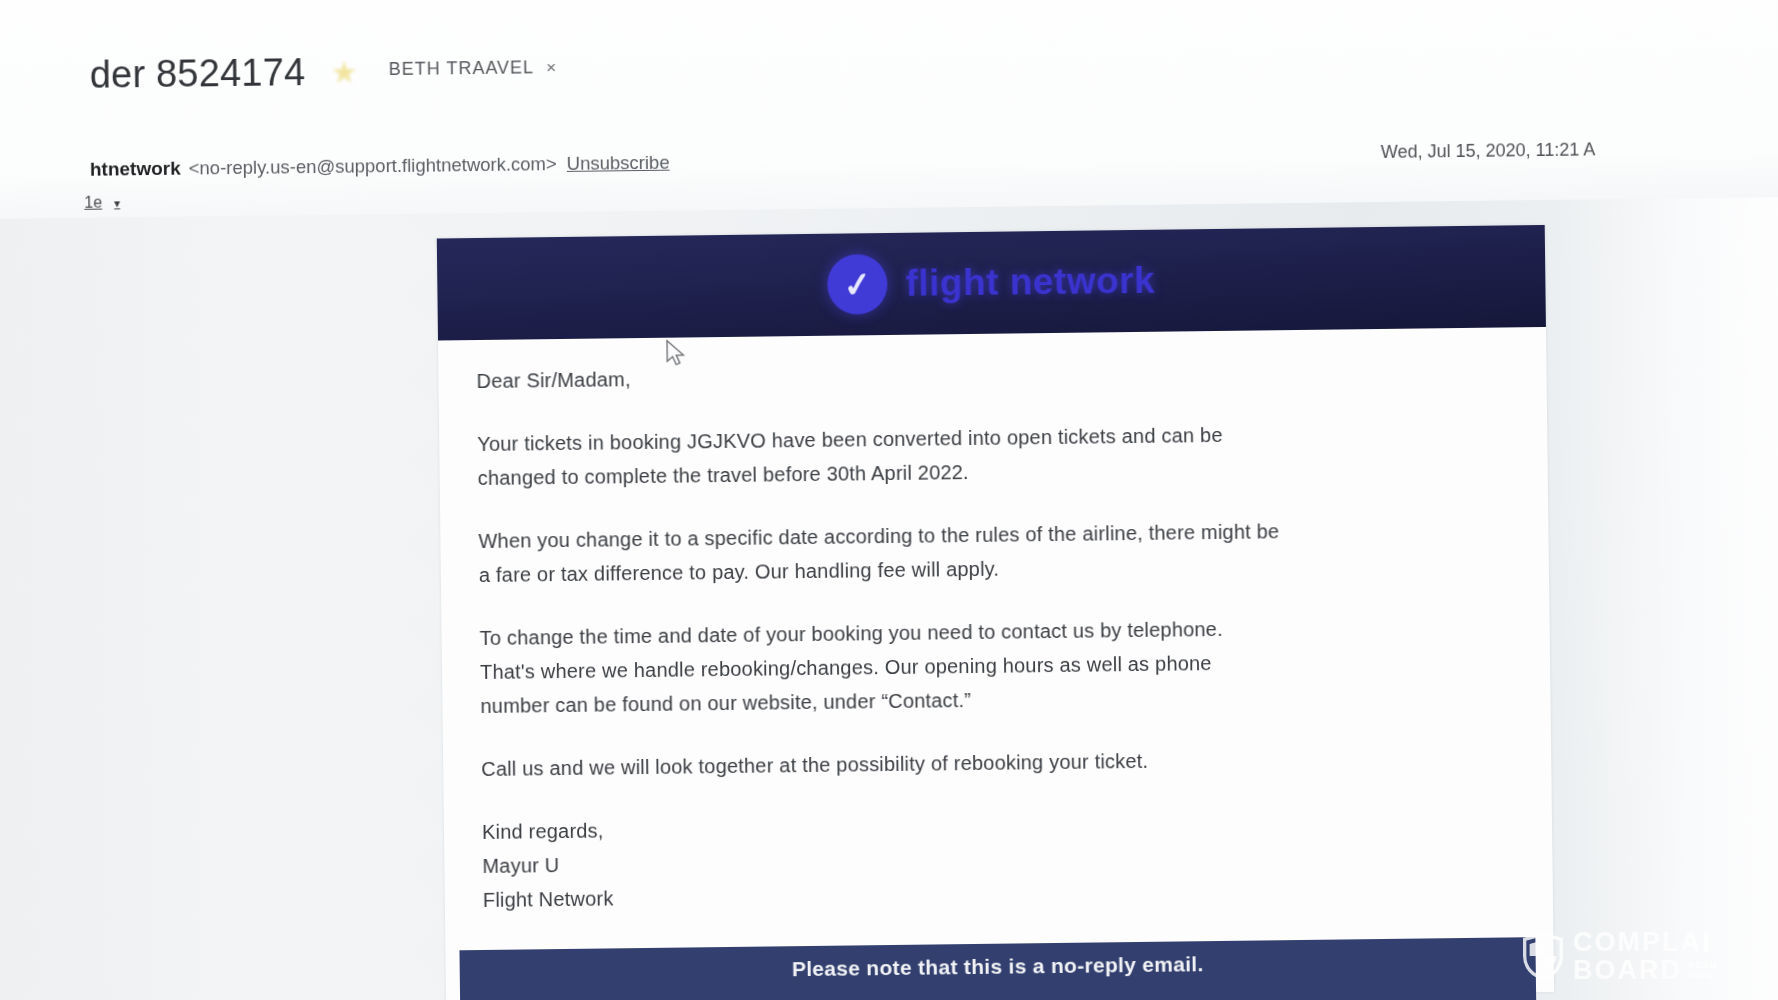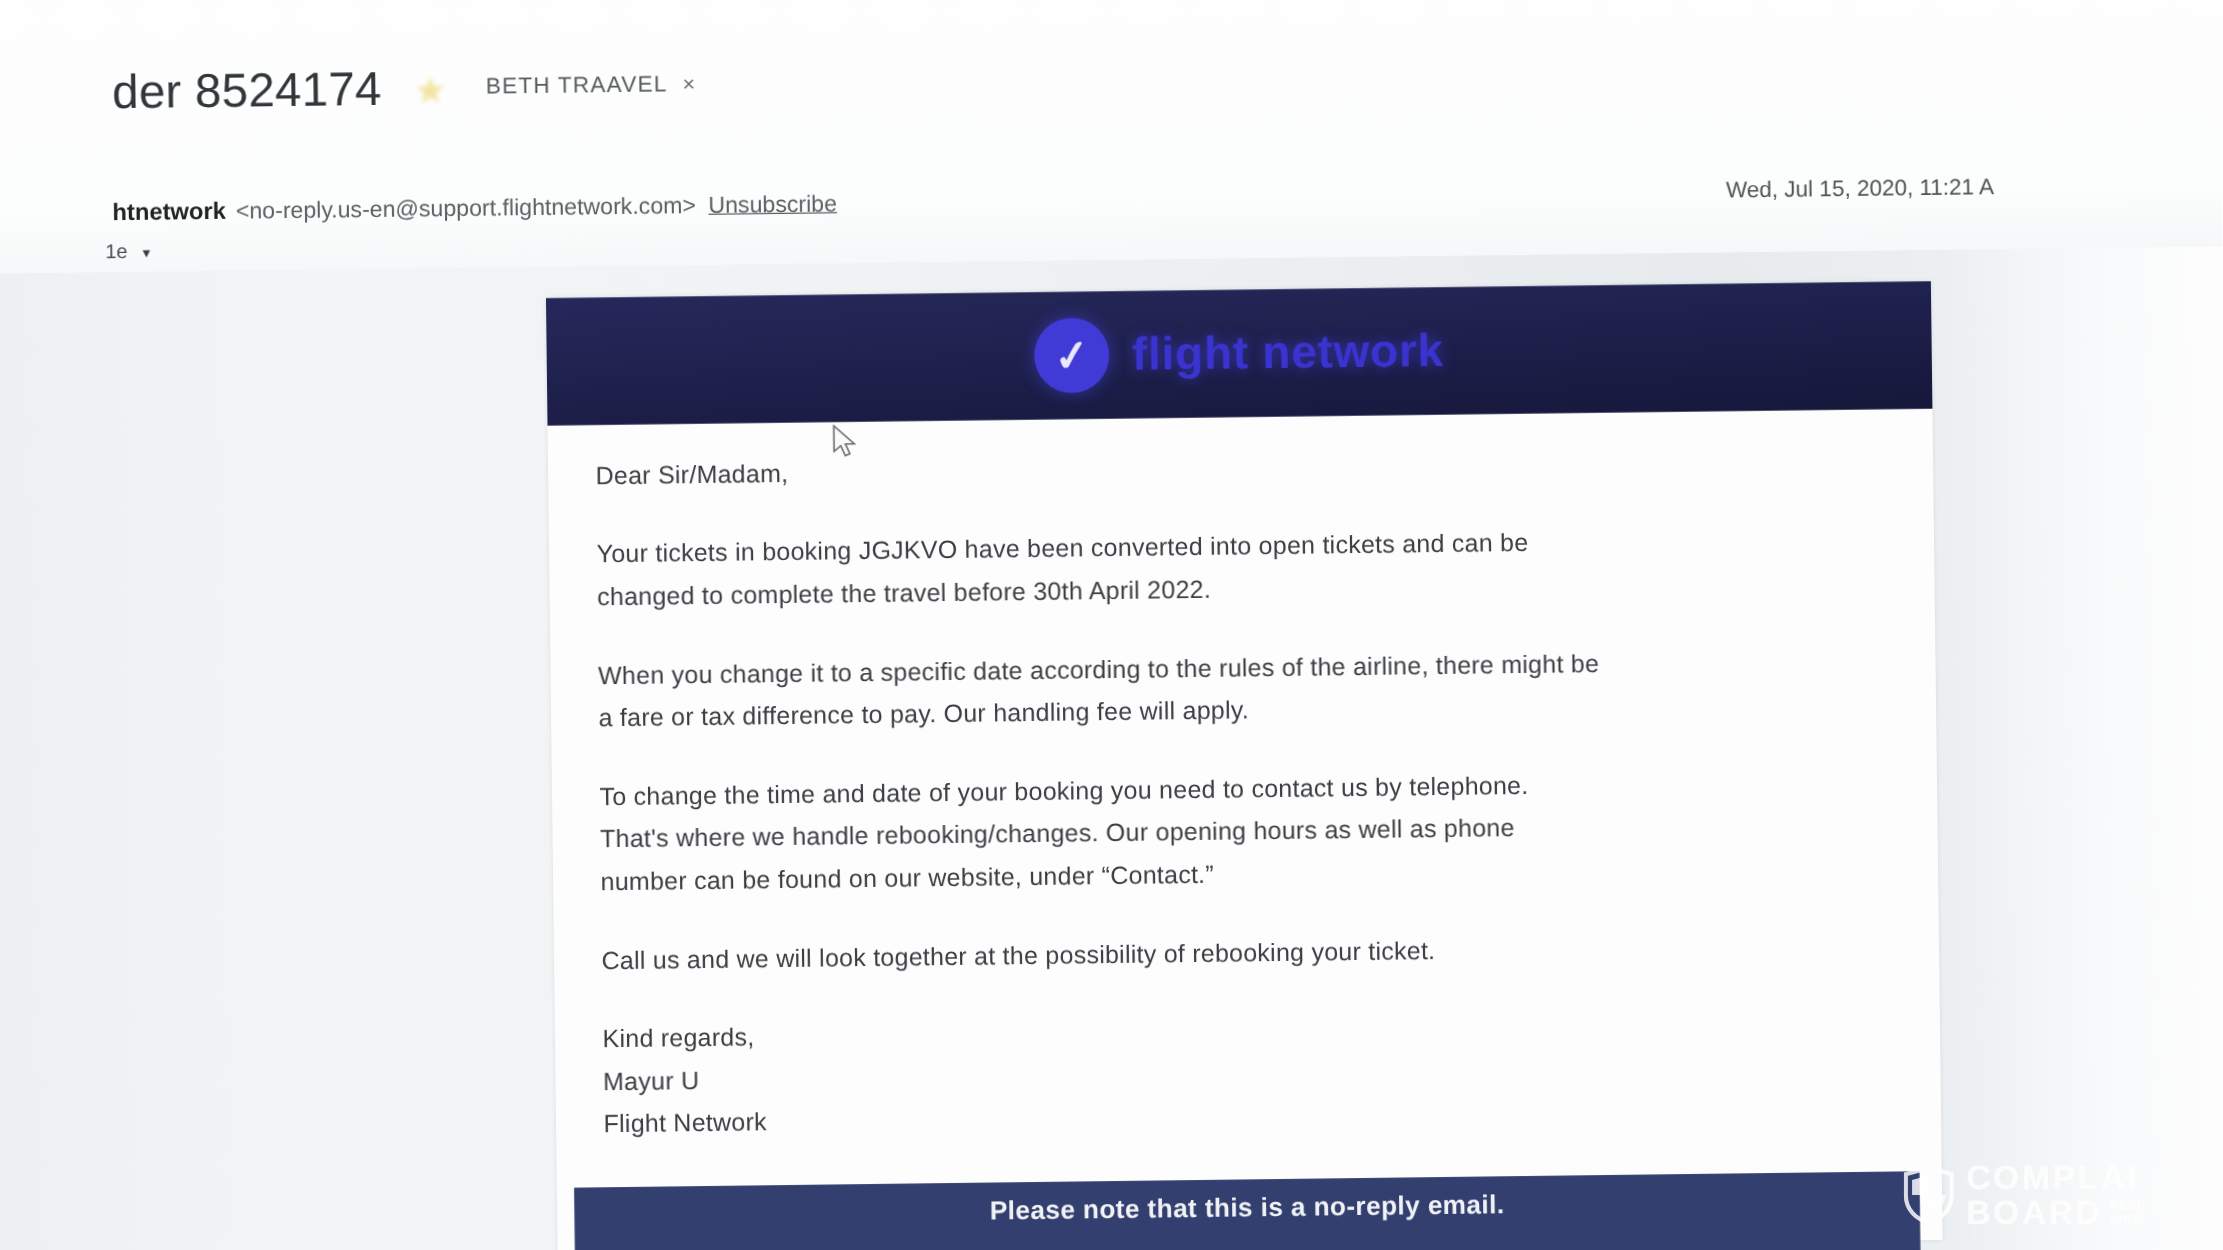"1e ▾" .to-row { text-decoration: none -> underline }
